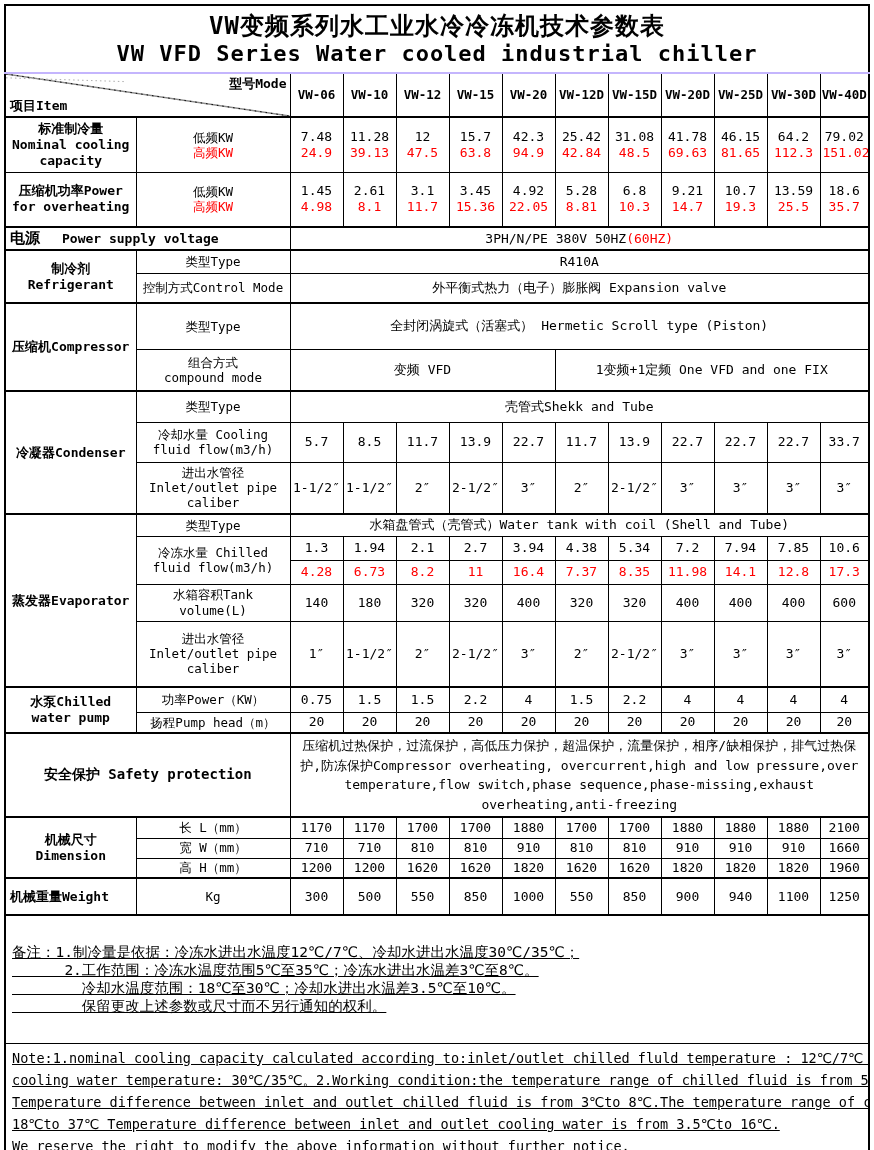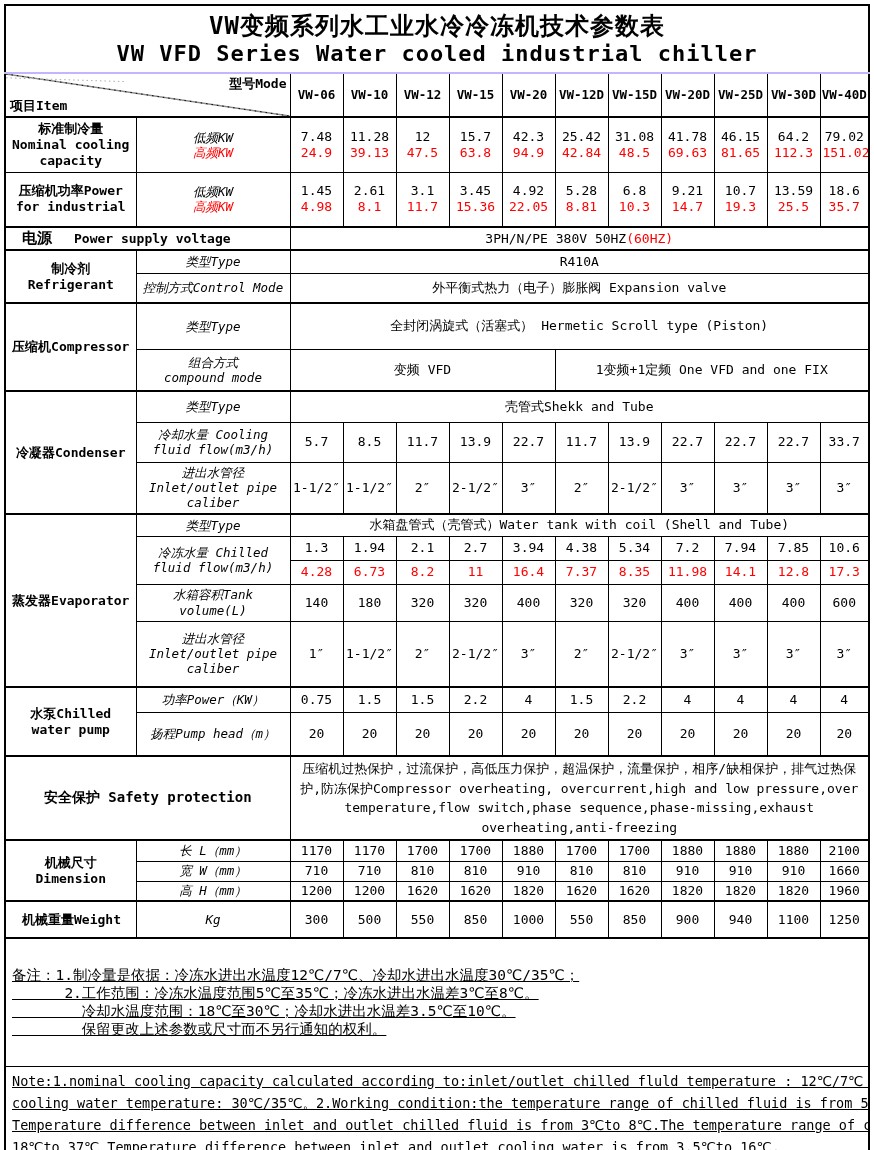"低频KW" th.sub { font-style: italic -> none }
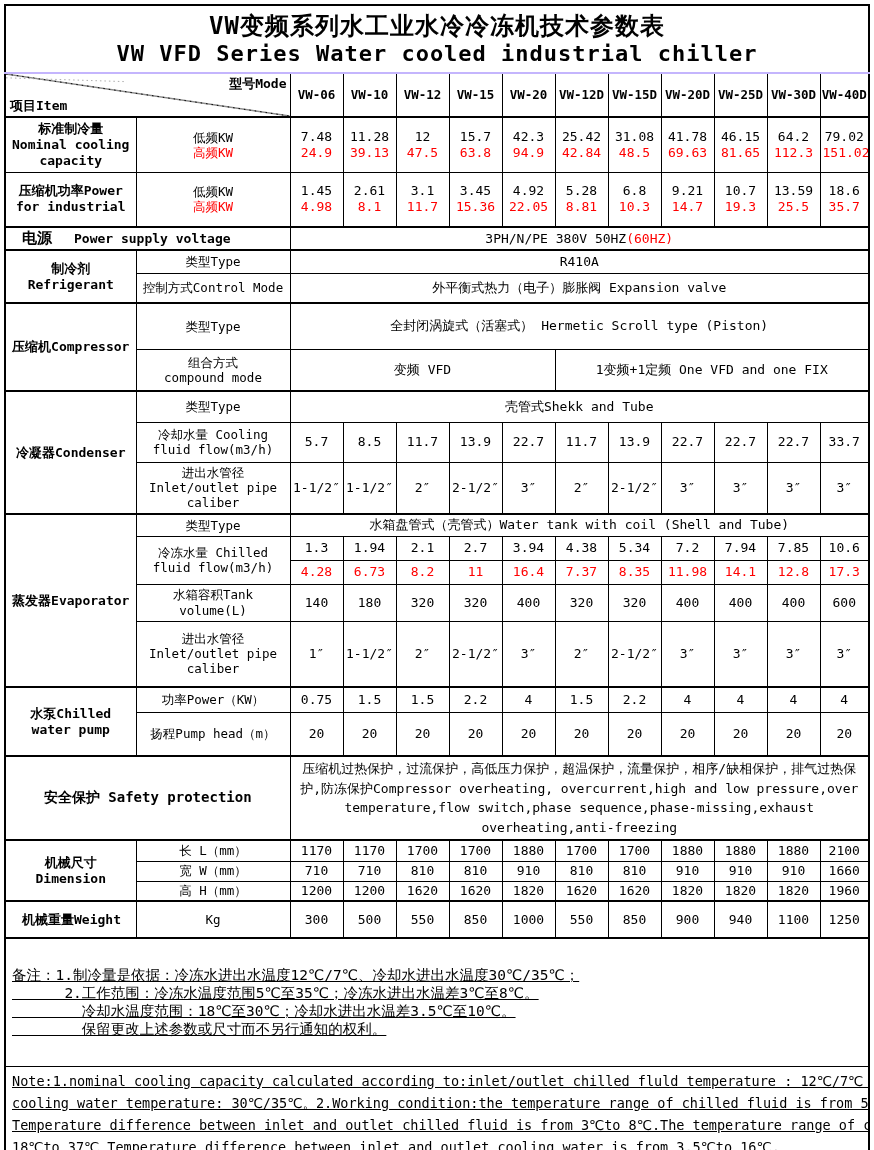"for industrial" div { text: industrial -> overheating }
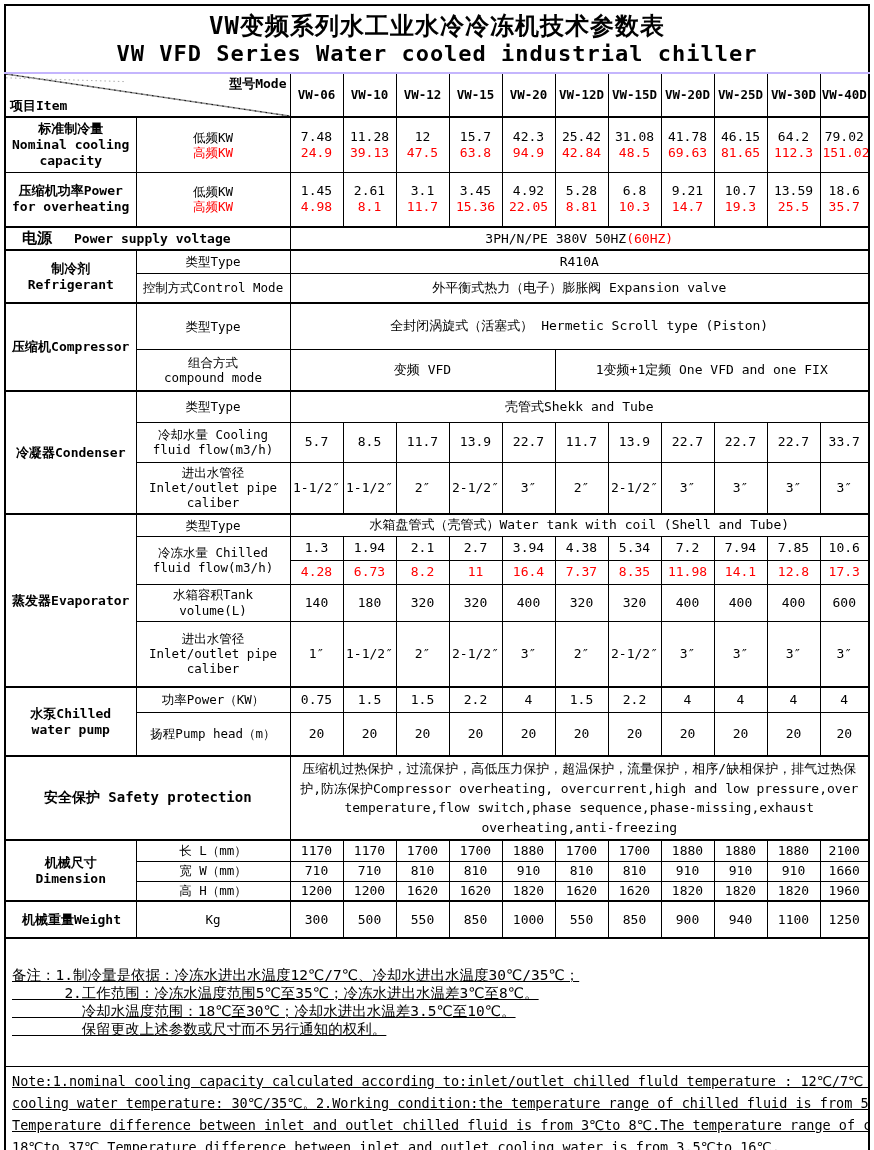"电源 Power supply voltage" th.cat-left { padding-left: 16px -> 4px }
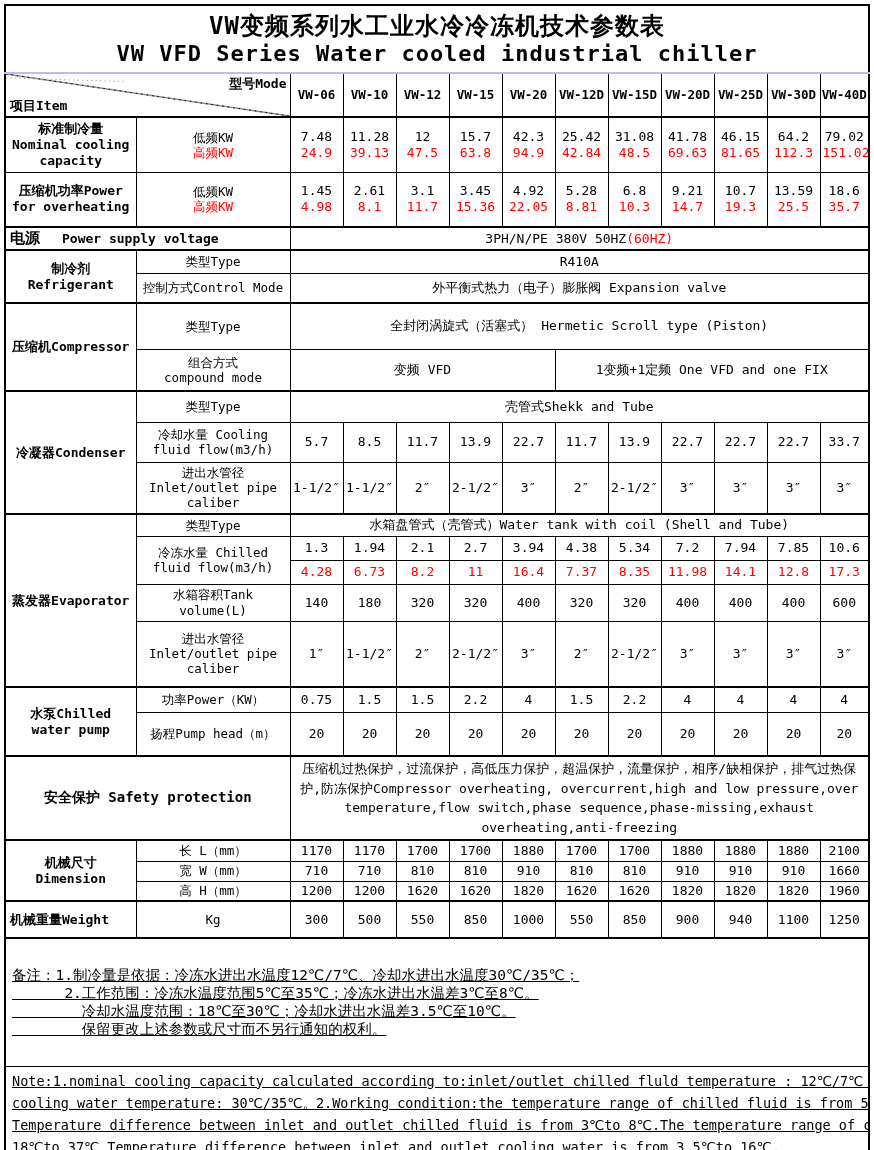"扬程Pump head（m）" tr.r-phead { height: 44px -> 21px }
